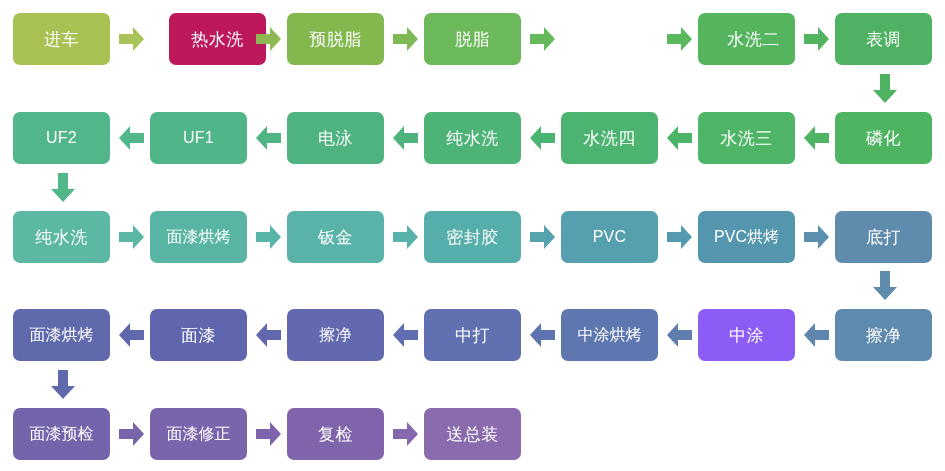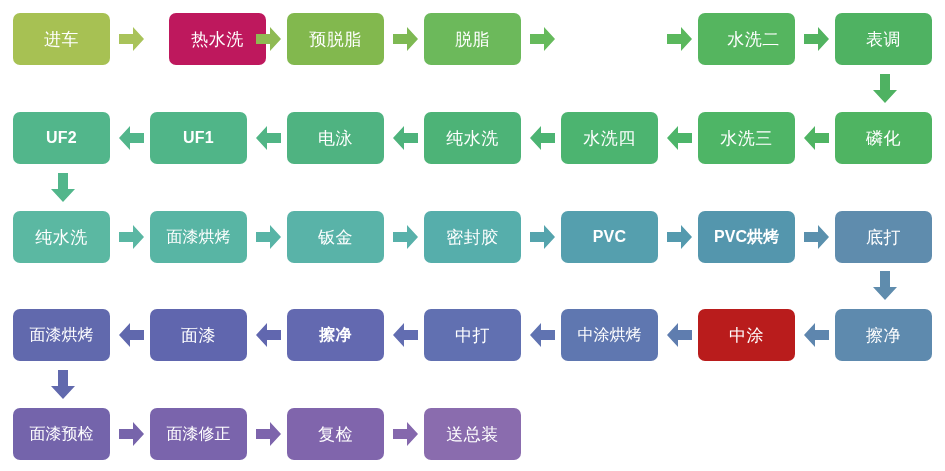"UF2" .node.bold { font-weight: bold -> normal }
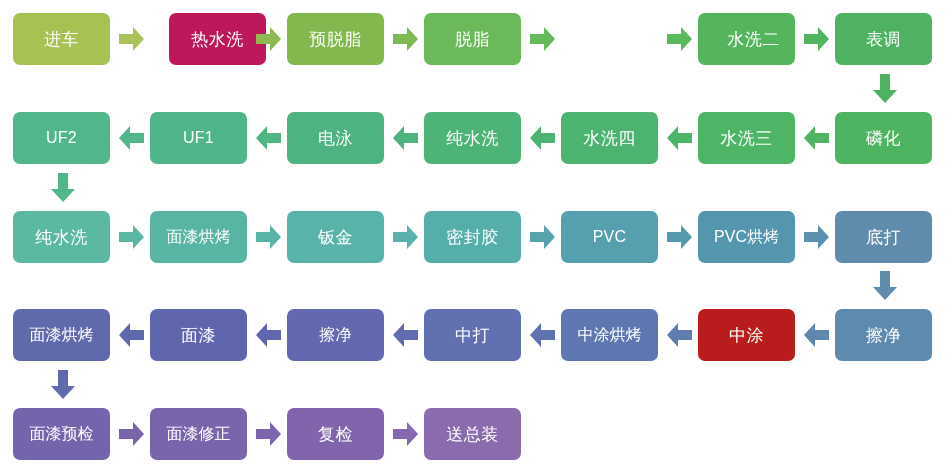"中涂" div.node { background: #b91c1c -> #8b5cf6 }
